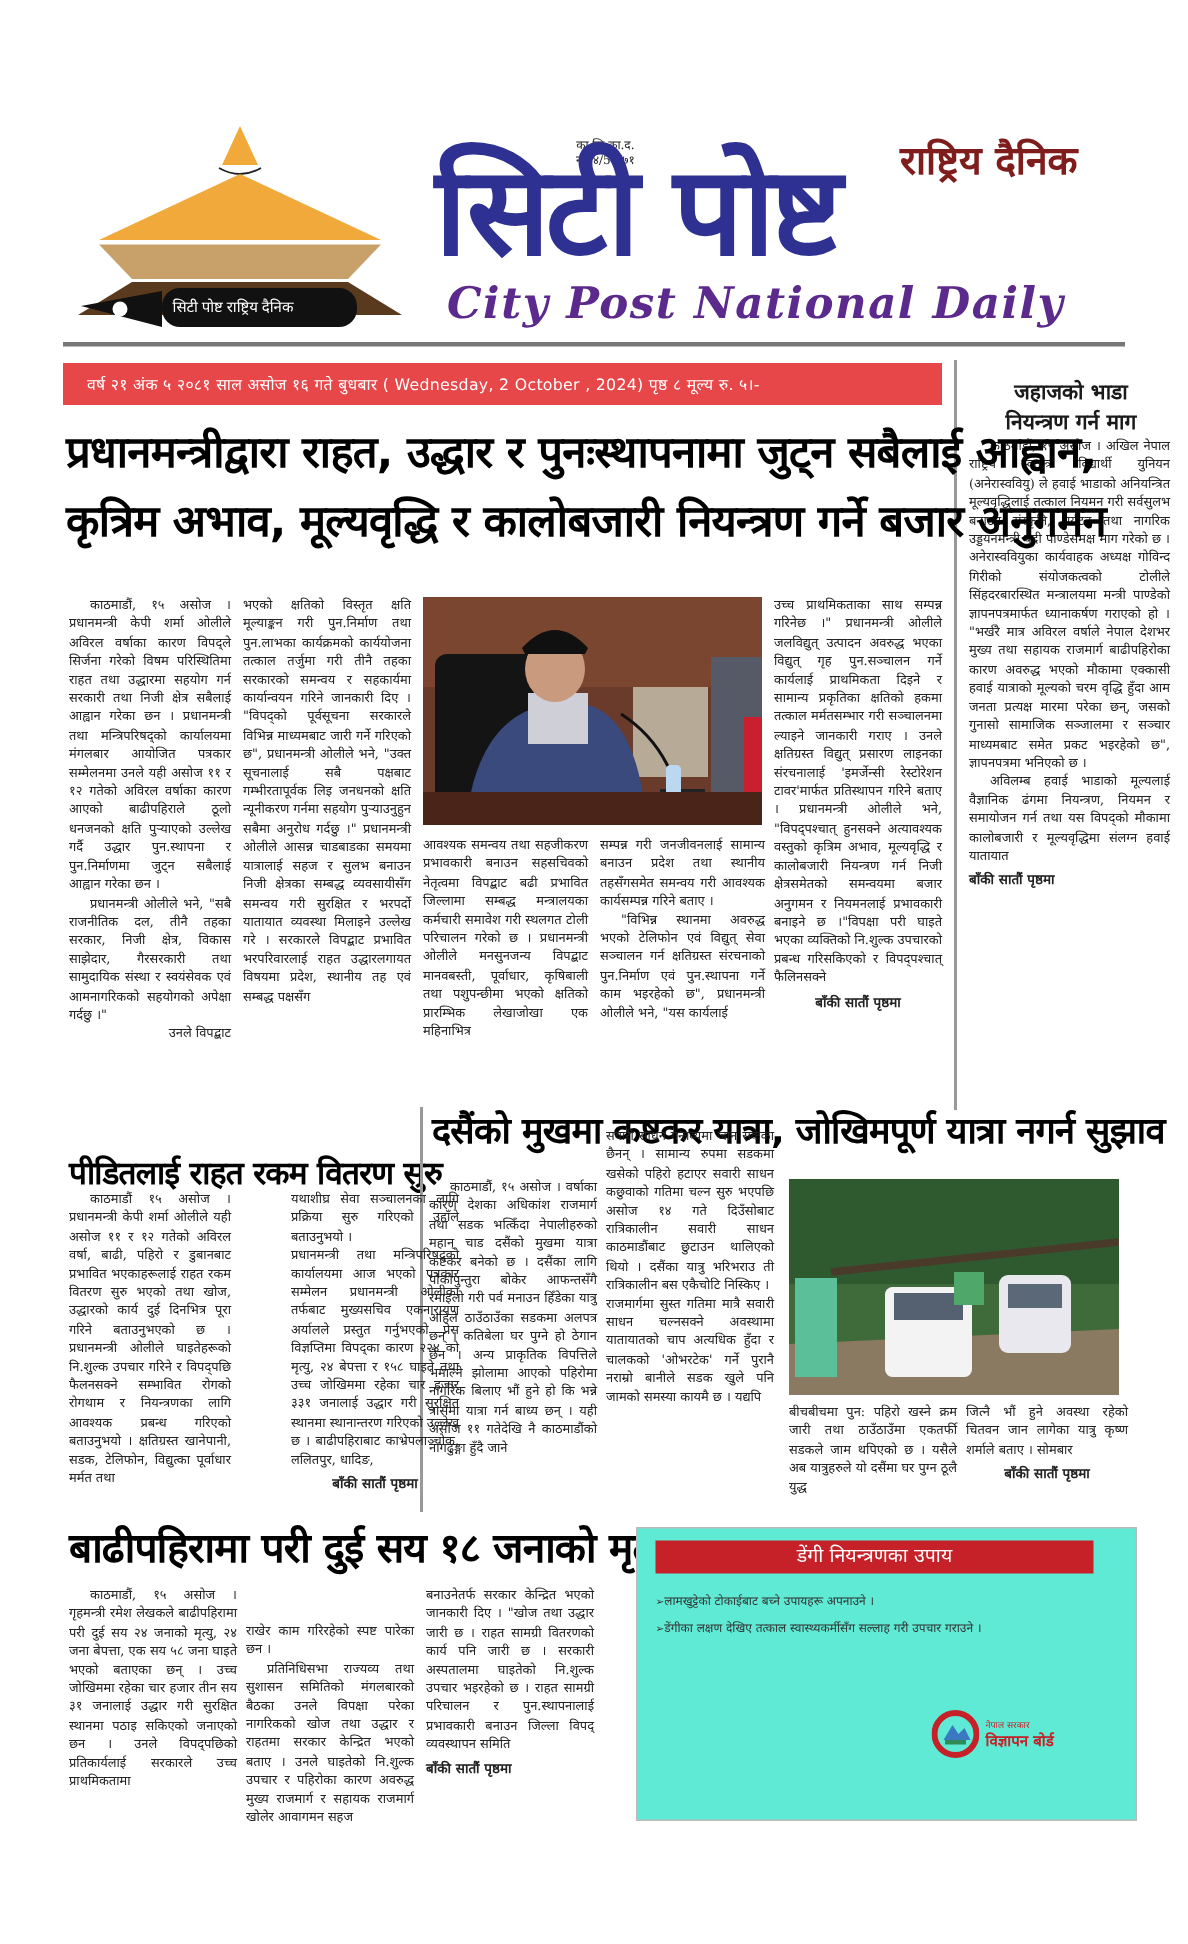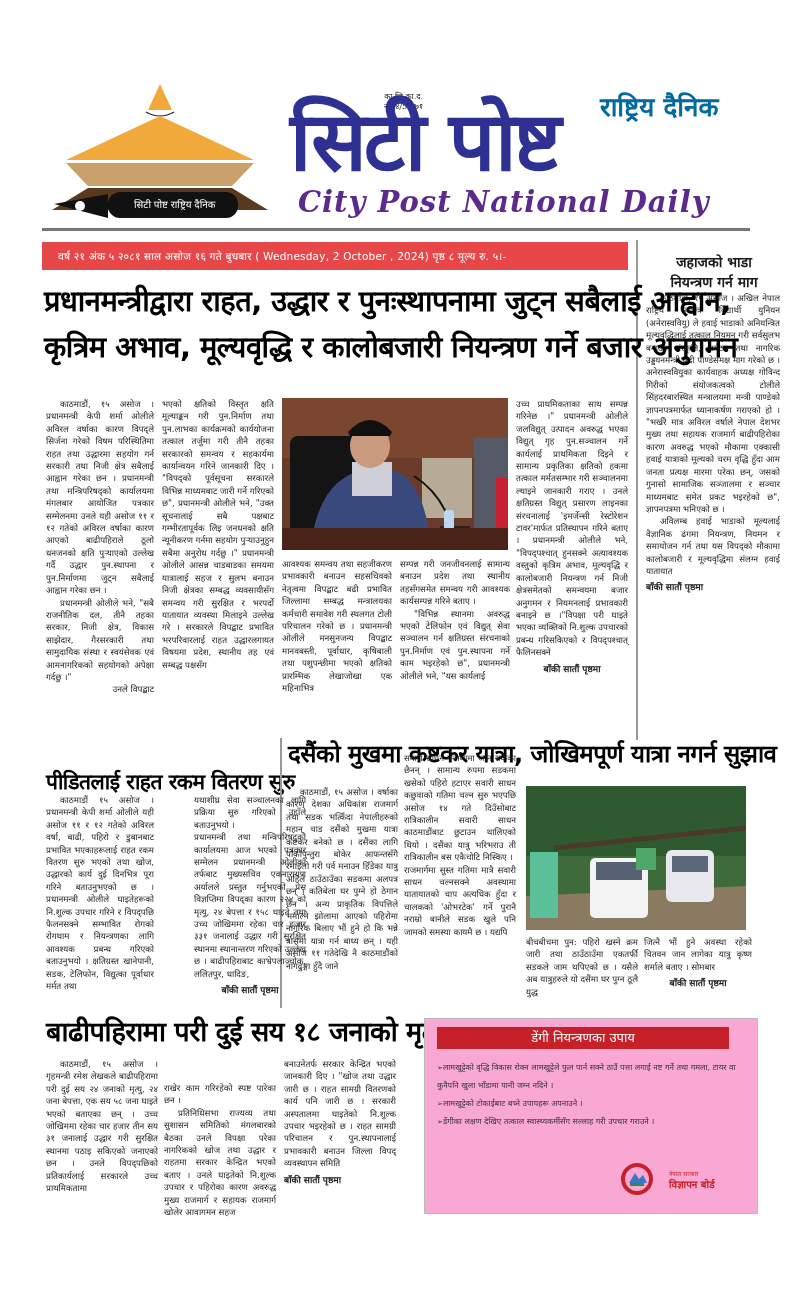"राष्ट्रिय दैनिक" .rashtriya { color: #0369a1 -> #7f1d1d }
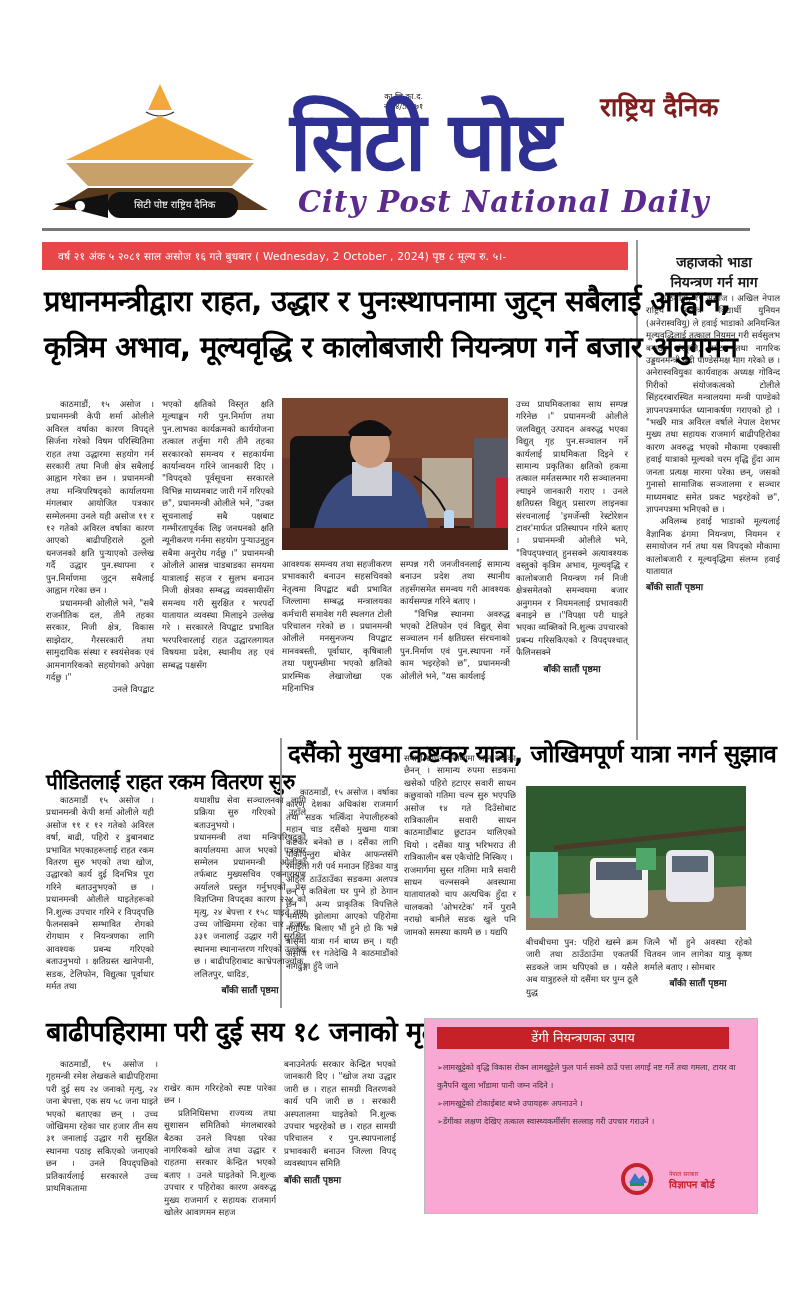"सिटी पोष्ट राष्ट्रिय दैनिक" div.abs { font-family: Liberation Sans, sans-serif -> Liberation Serif, serif; margin-left: 19px -> none }
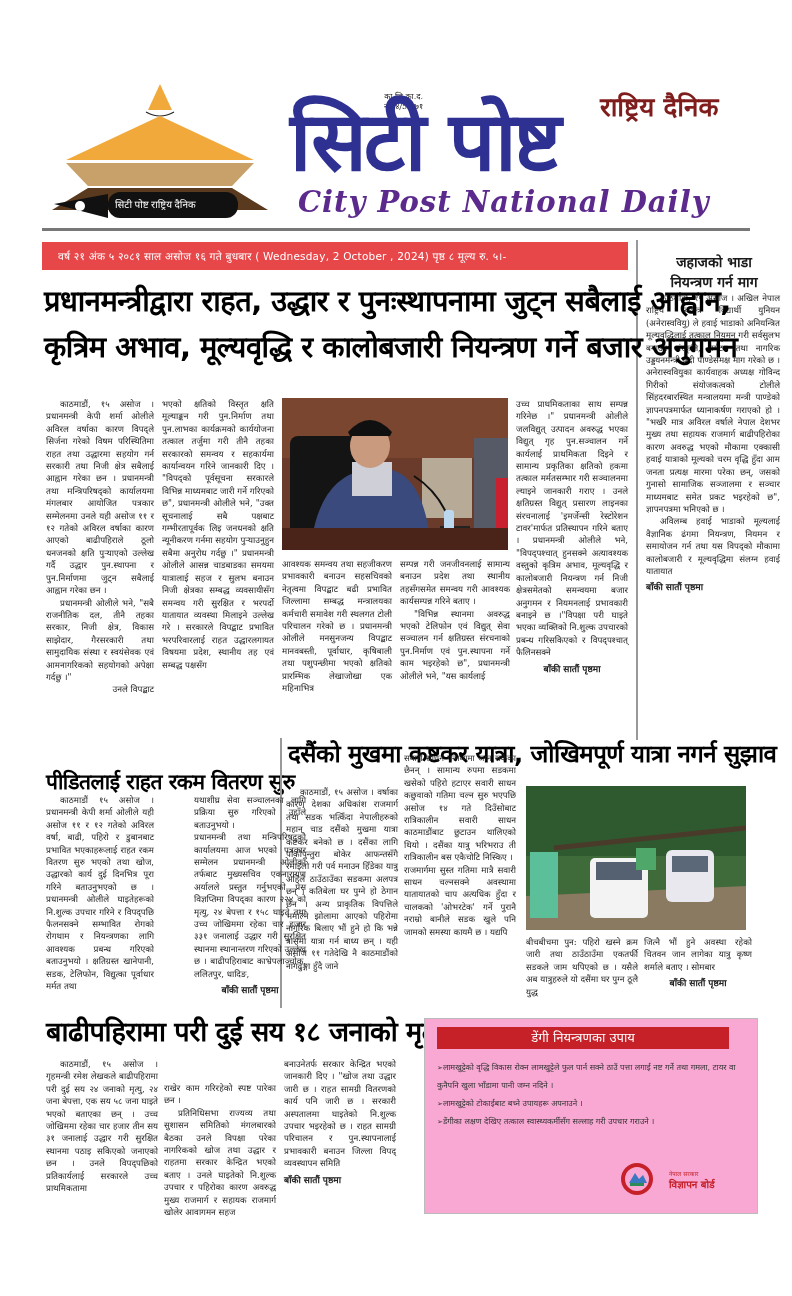"डेंगी नियन्त्रणका उपाय" .dengue-box { background: #f9a8d4 -> #5eead4 }
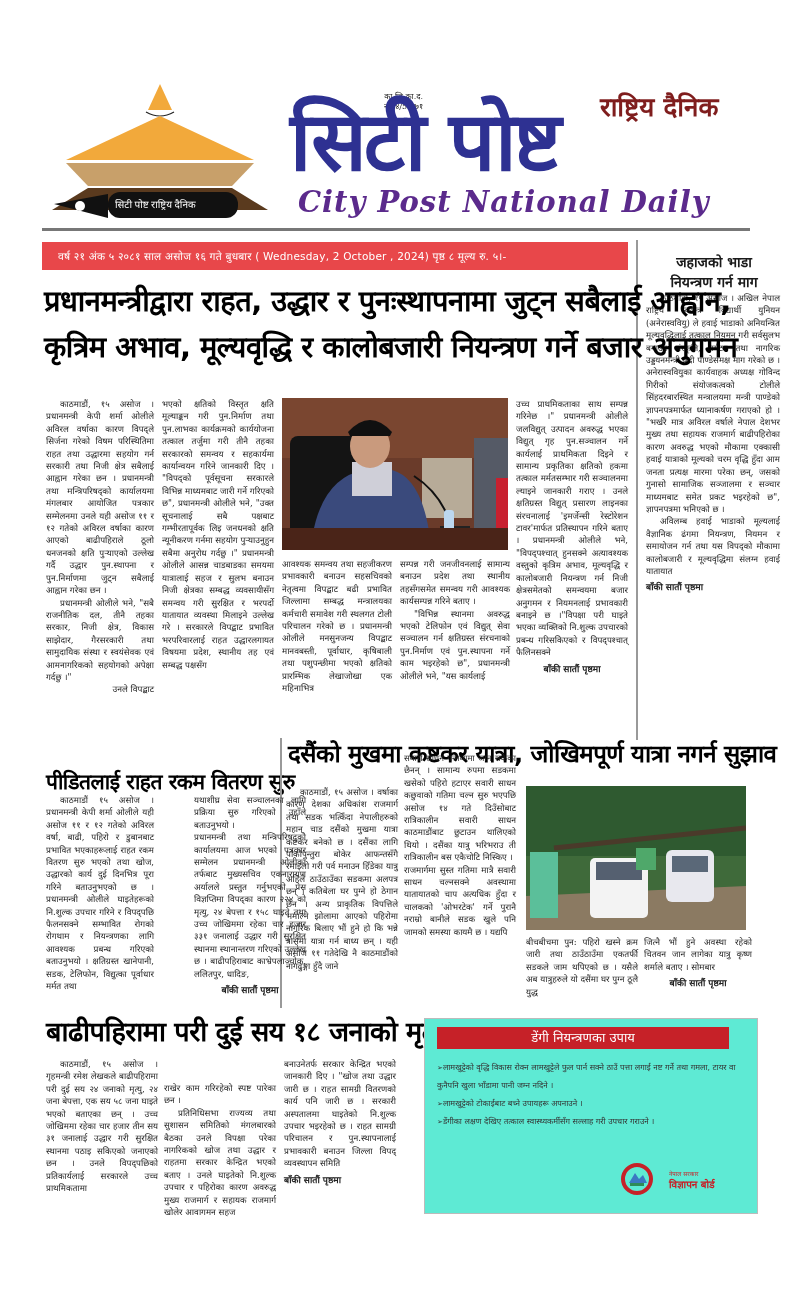"लामखुट्टेको वृद्धि विकास रोक्न" li { html: <li>लामखुट्टेको वृद्धि विकास रोक्न लामखुट्टेले फुल पार्न सक्ने ठाउँ पत्ता लगाई नष्ट गर्ने तथा गमला, टायर वा कुनैपनि खुला भाँडामा पानी जम्न नदिने ।</li> -> none }
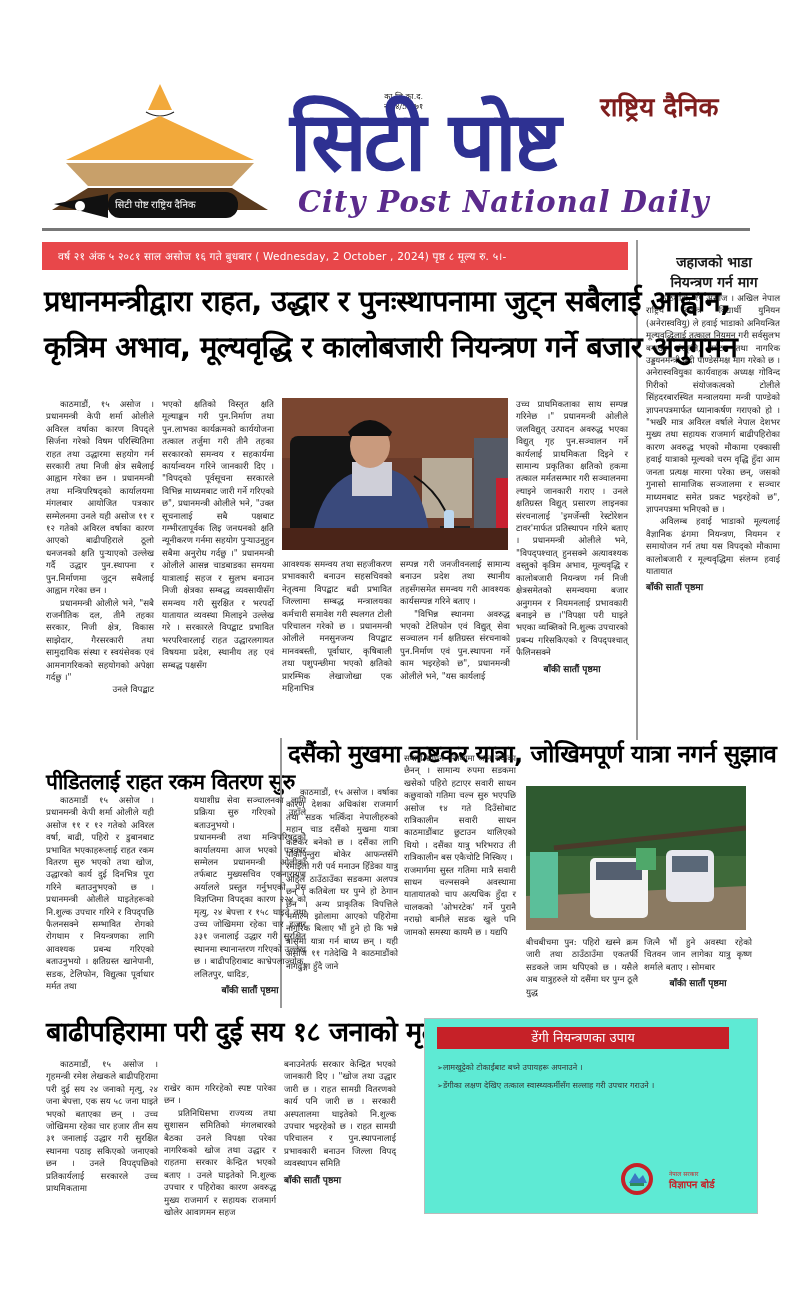"विज्ञापन बोर्ड" .board-logo { gap: 16px -> 4px; top: 144px -> 121px }
